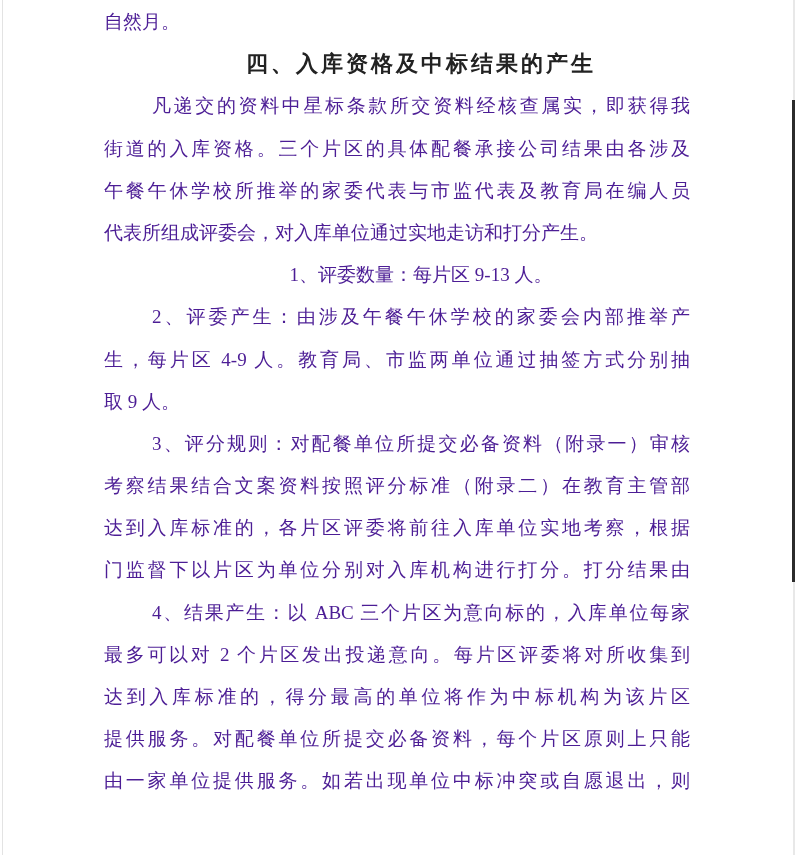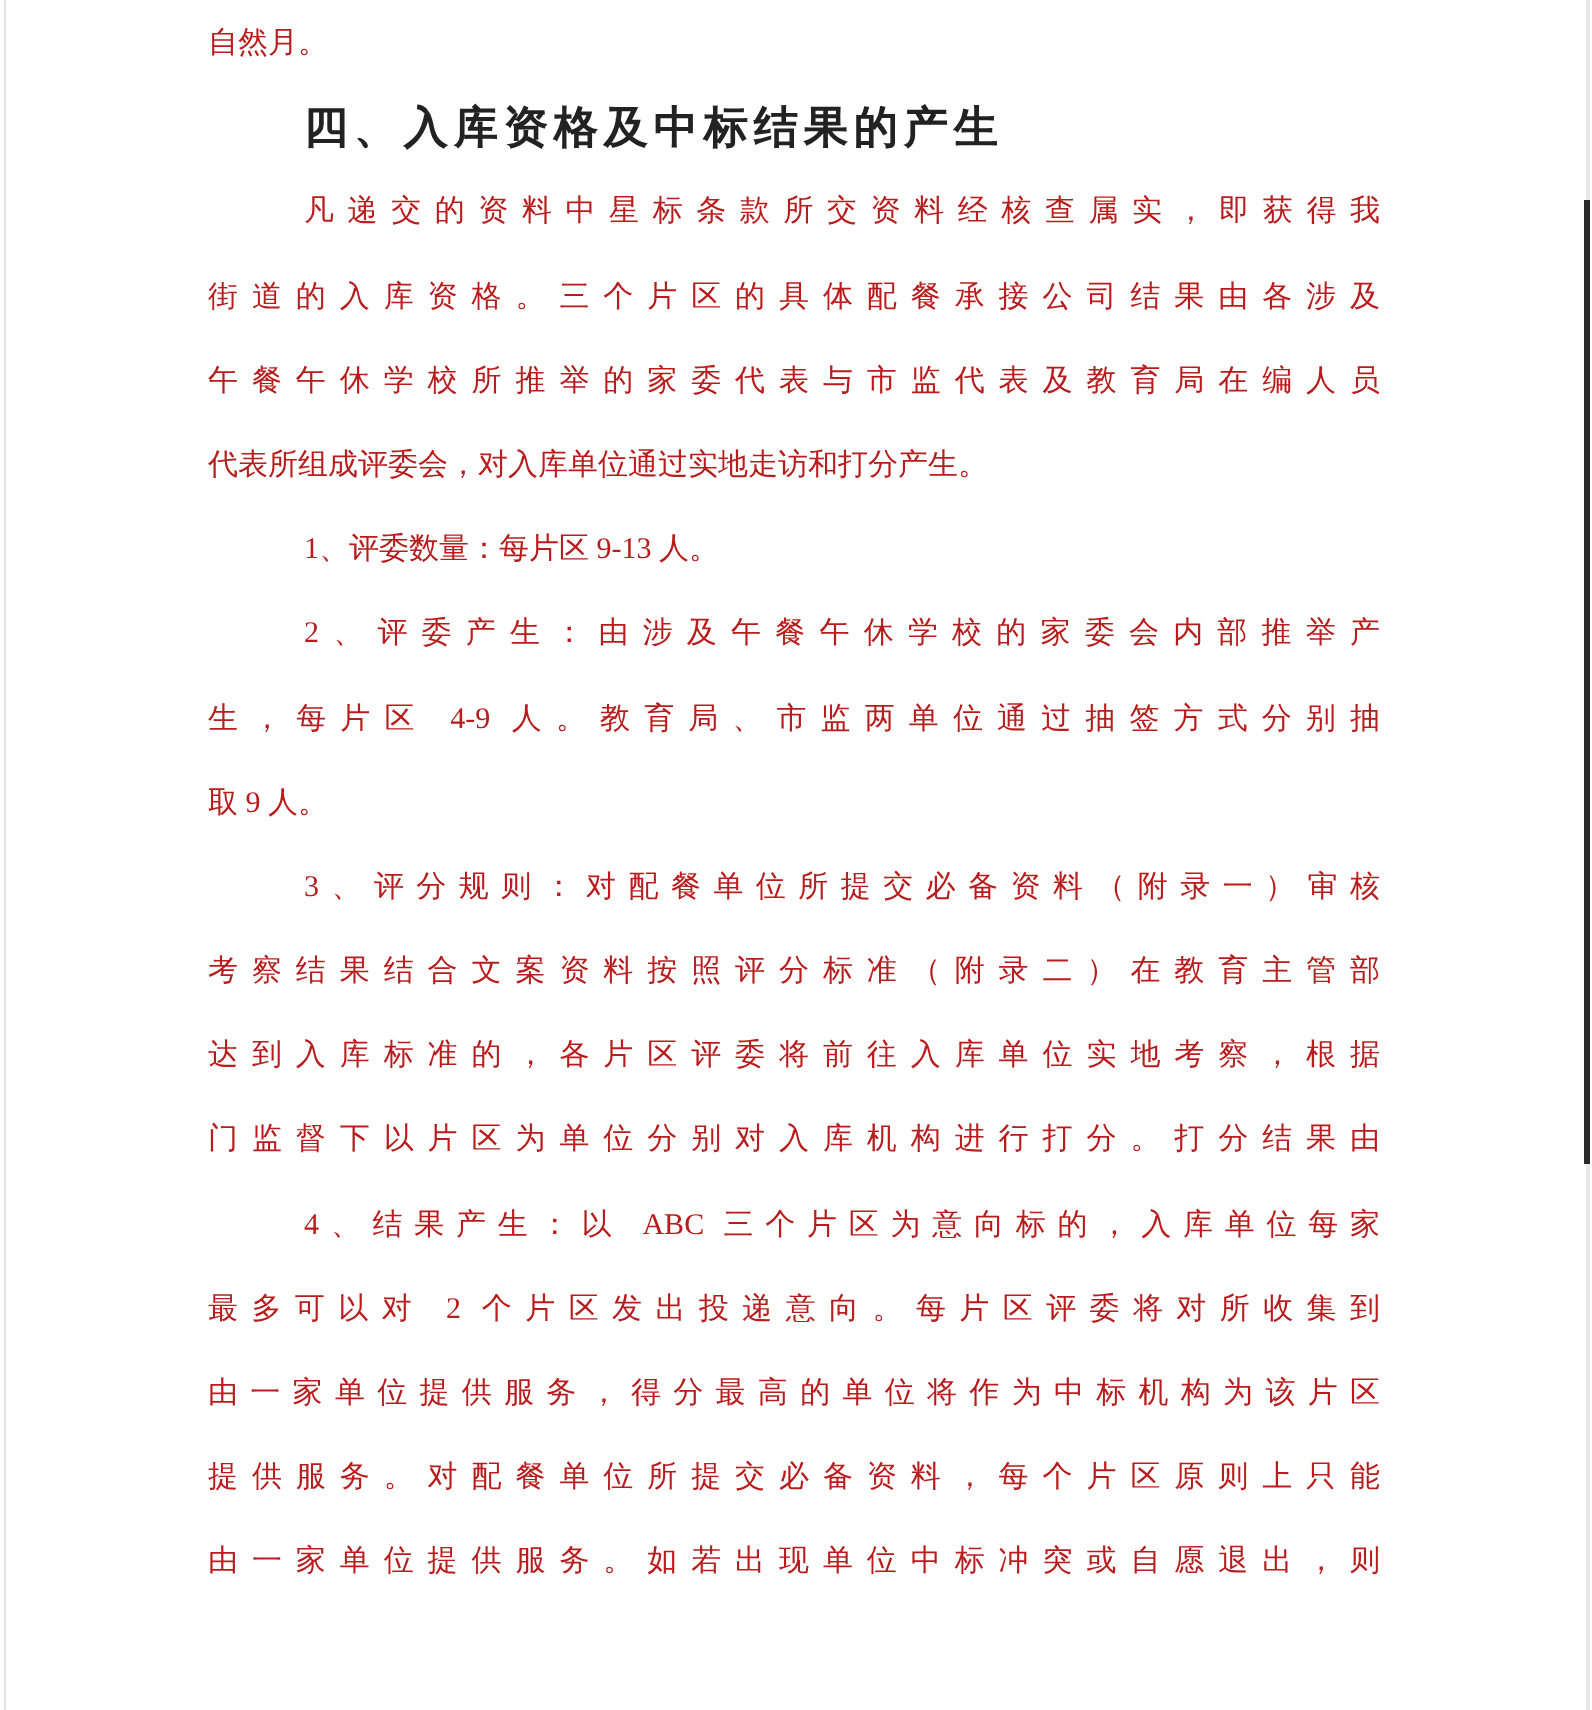"自然月。" .line { color: #b91c1c -> #4c1d95; font-size: 15px -> 19px }
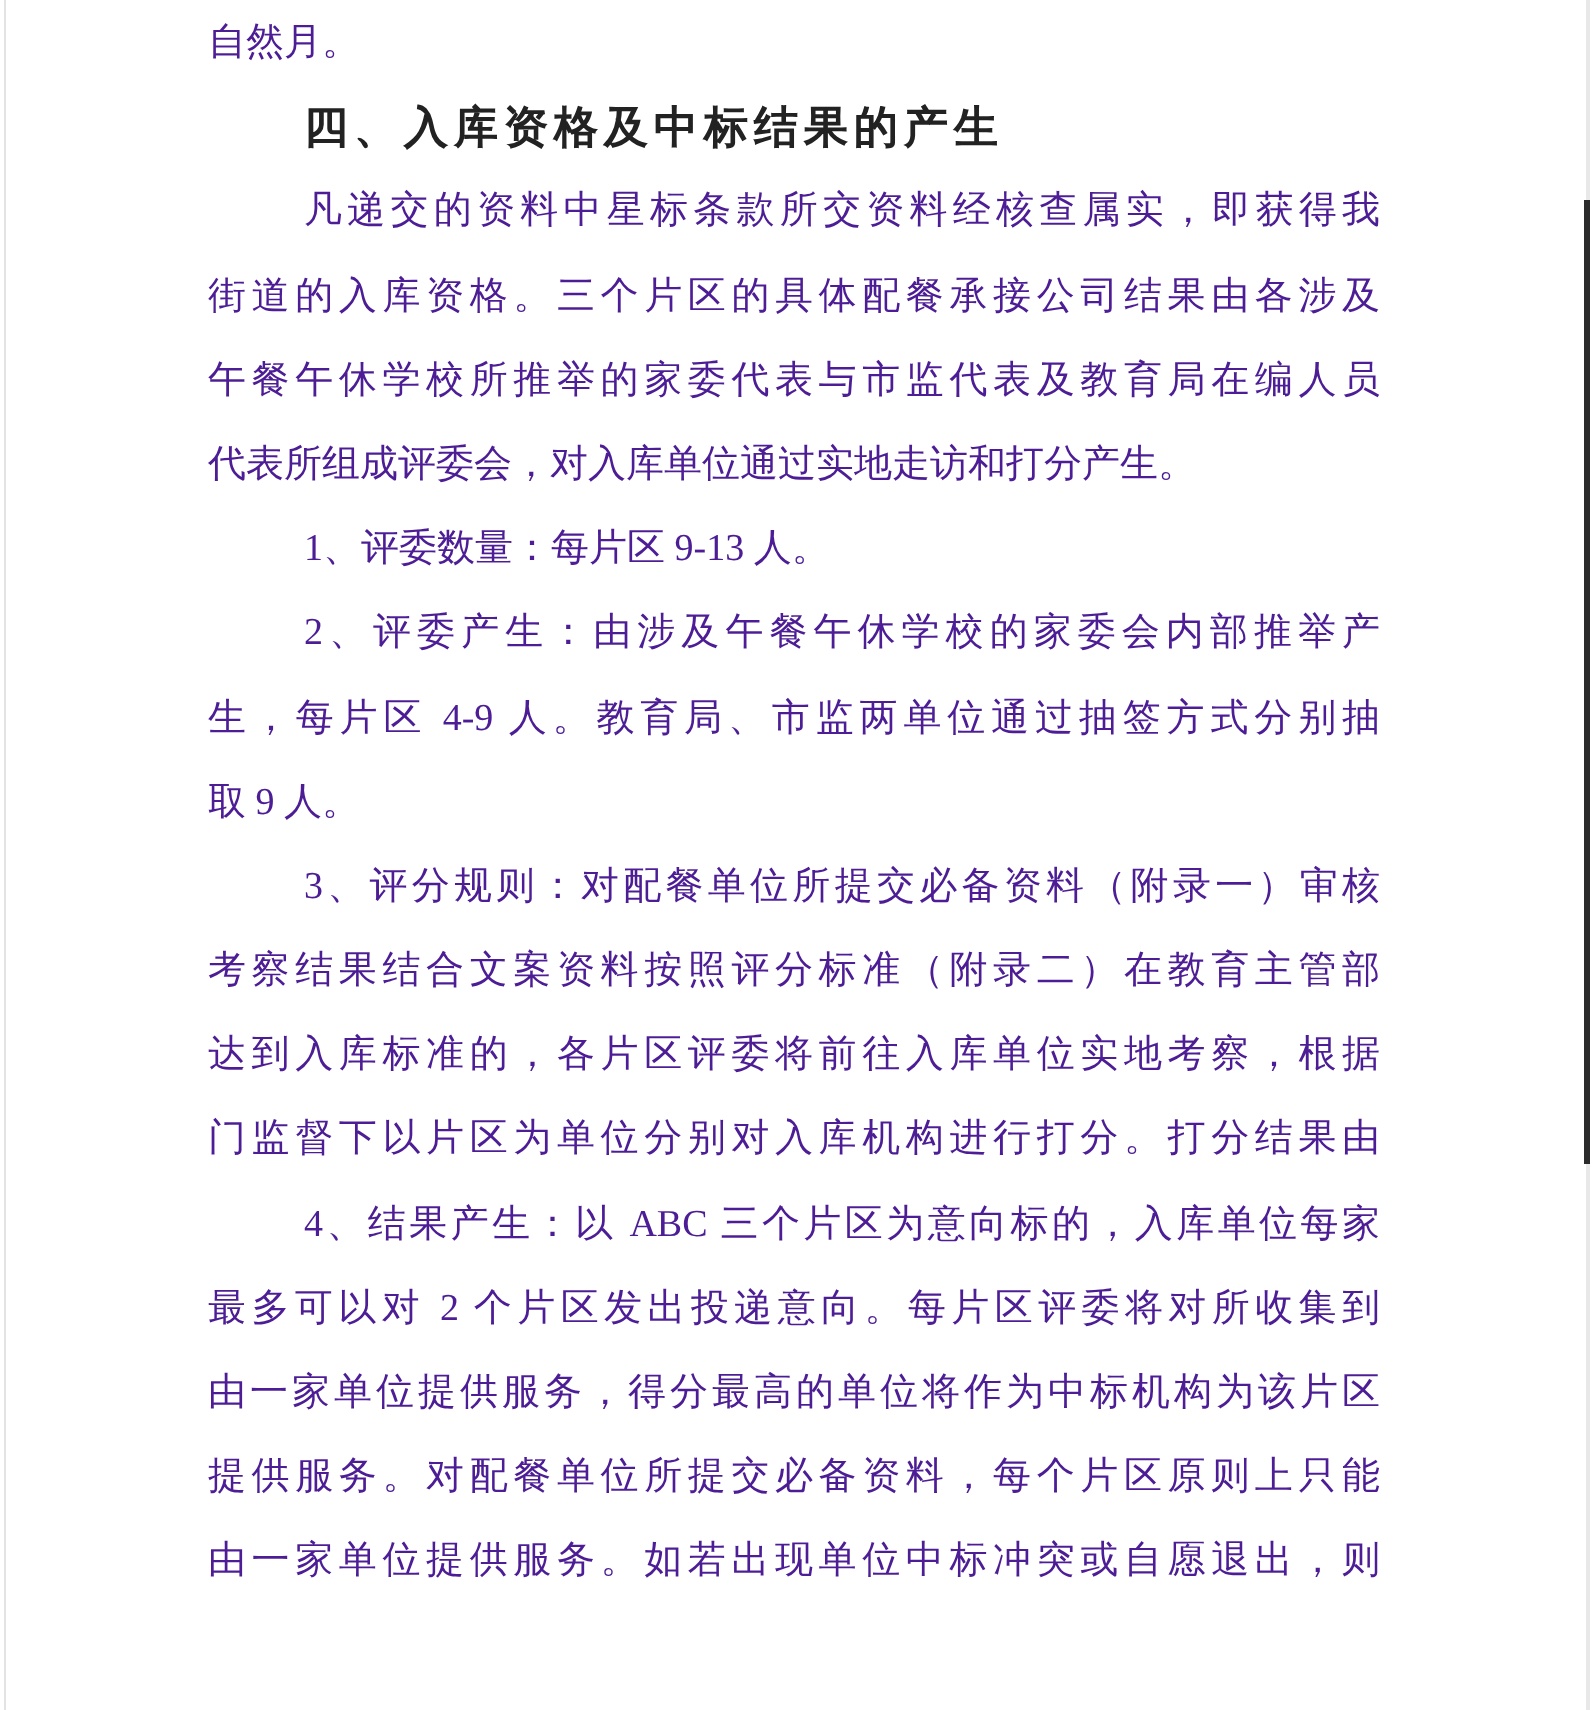"四、入库资格及中标结果的产生" .line.indent { text-align: none -> center }
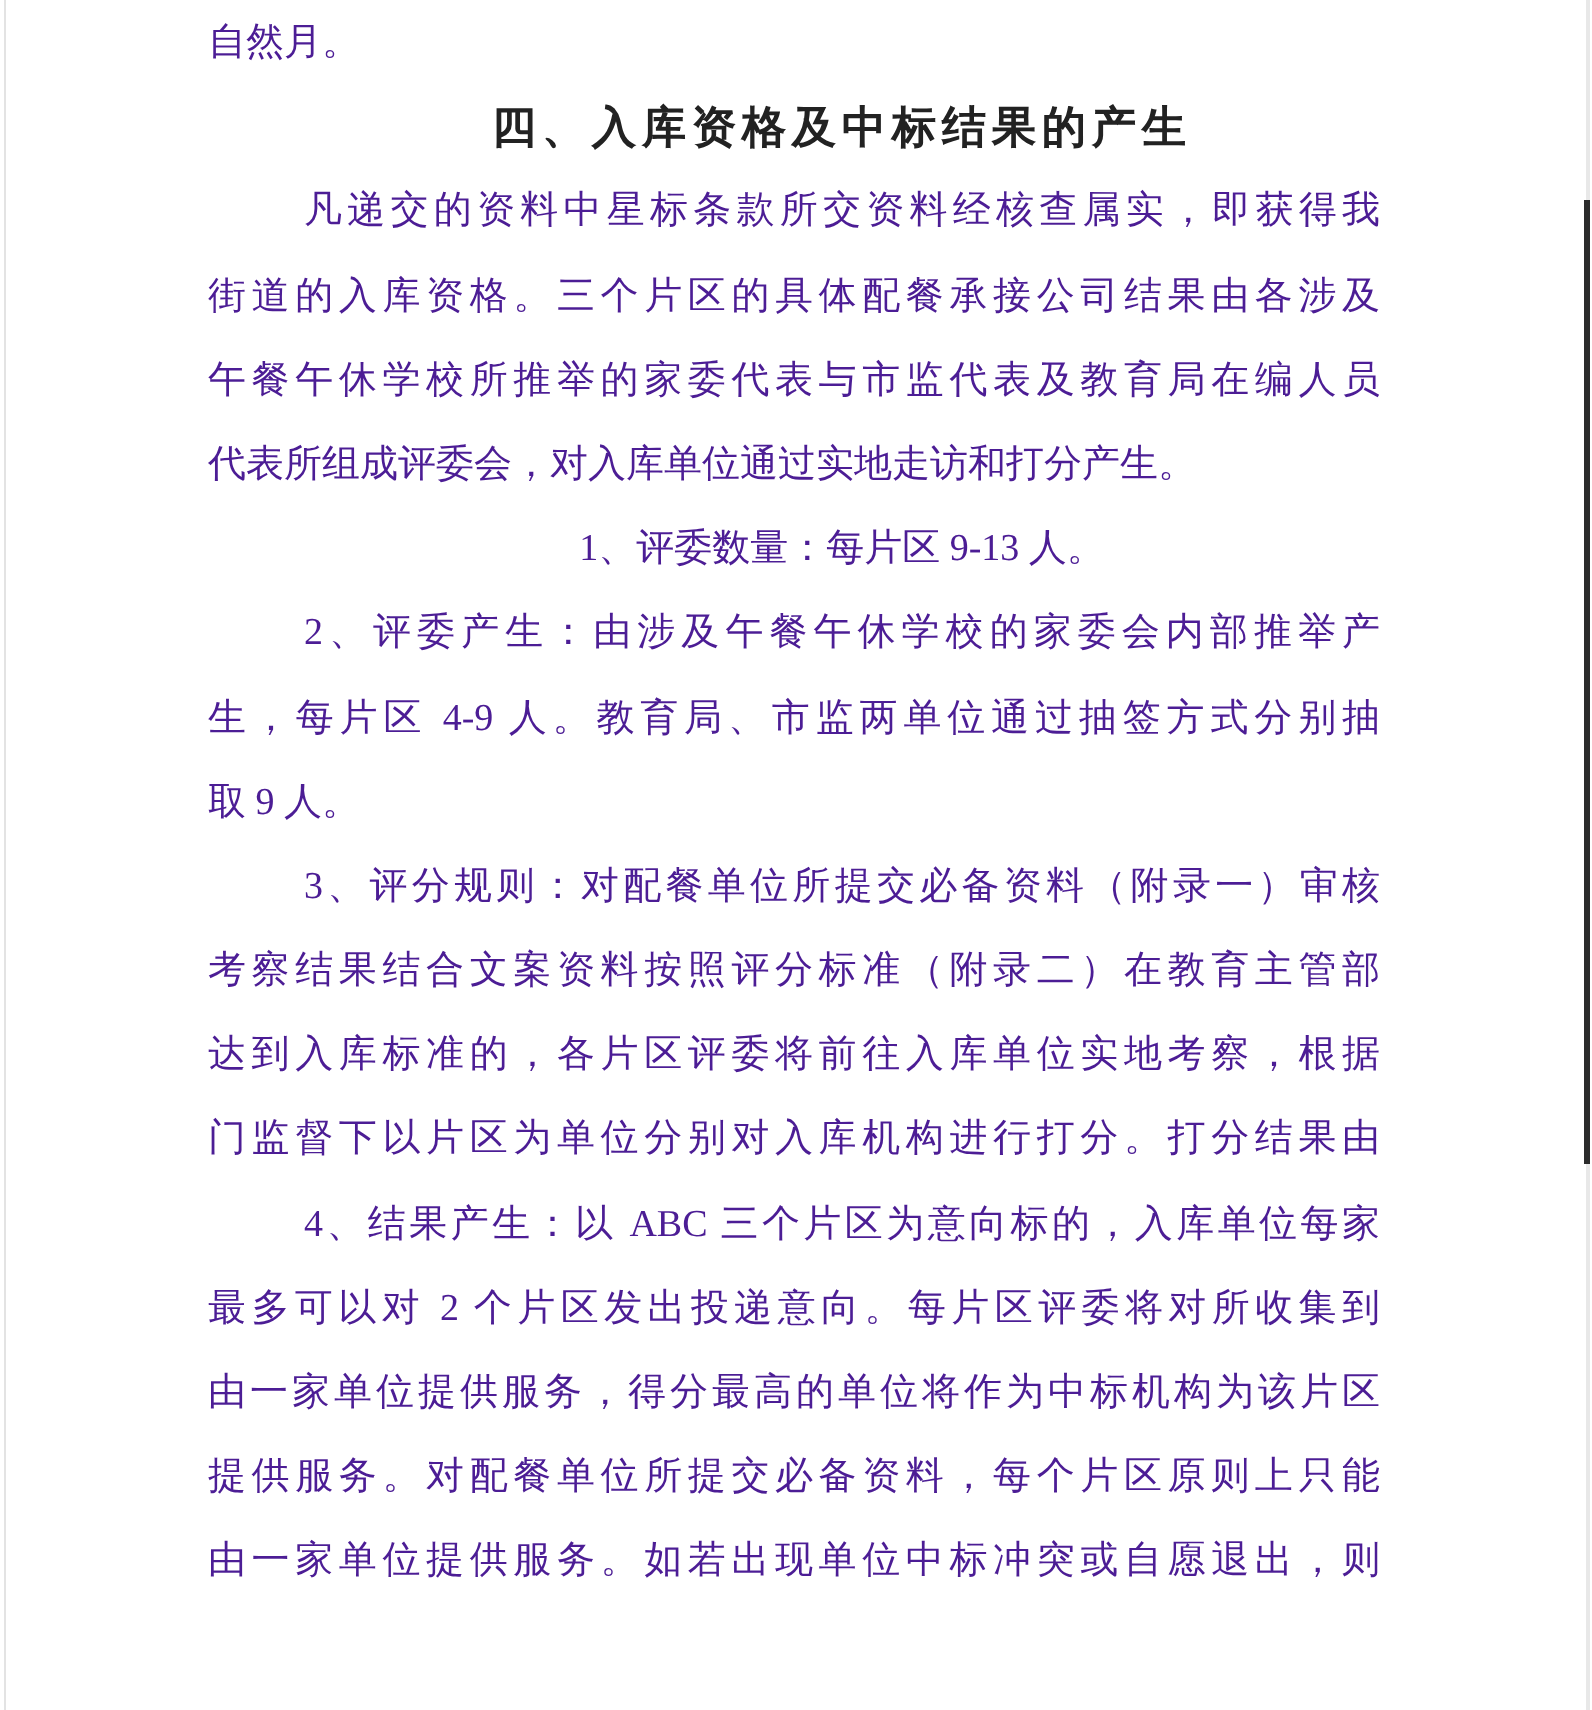"由一家单位提供服务，得分最高的单位将作为中标机构为该片区" div.line { text: 由一家单位提供服务 -> 达到入库标准的 }
